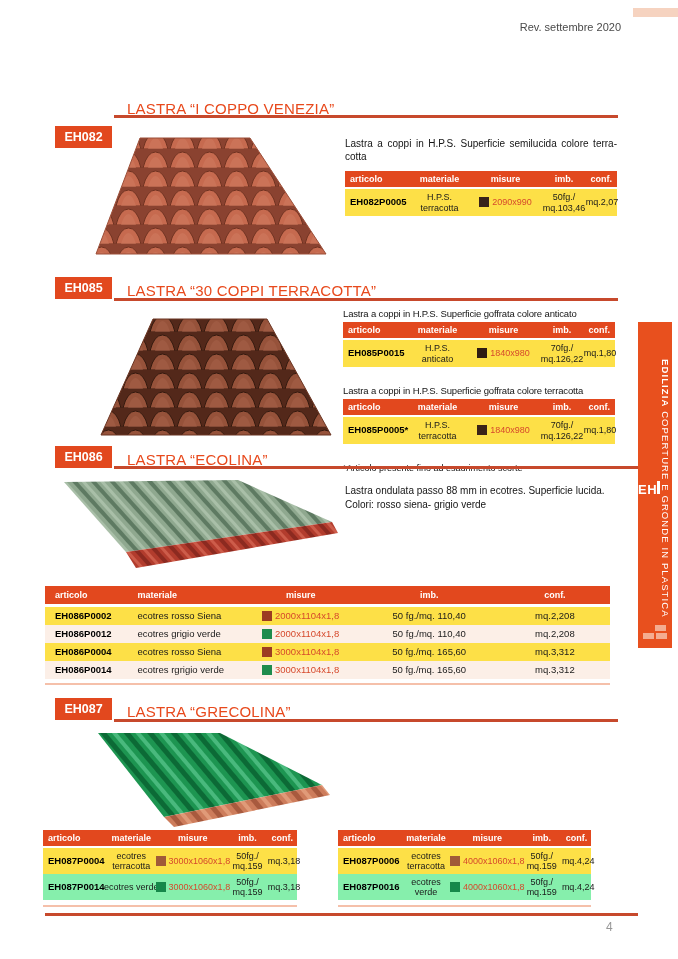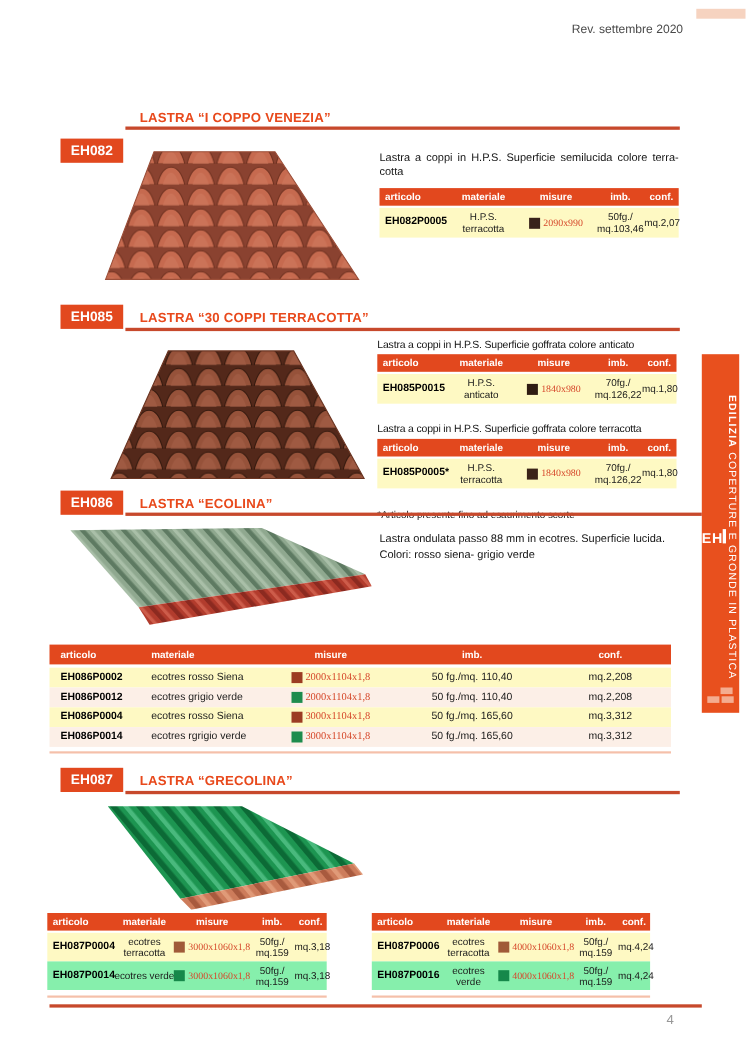"LASTRA “I COPPO VENEZIA”" .sec-title { font-size: 12px -> 15px; font-weight: bold -> normal }
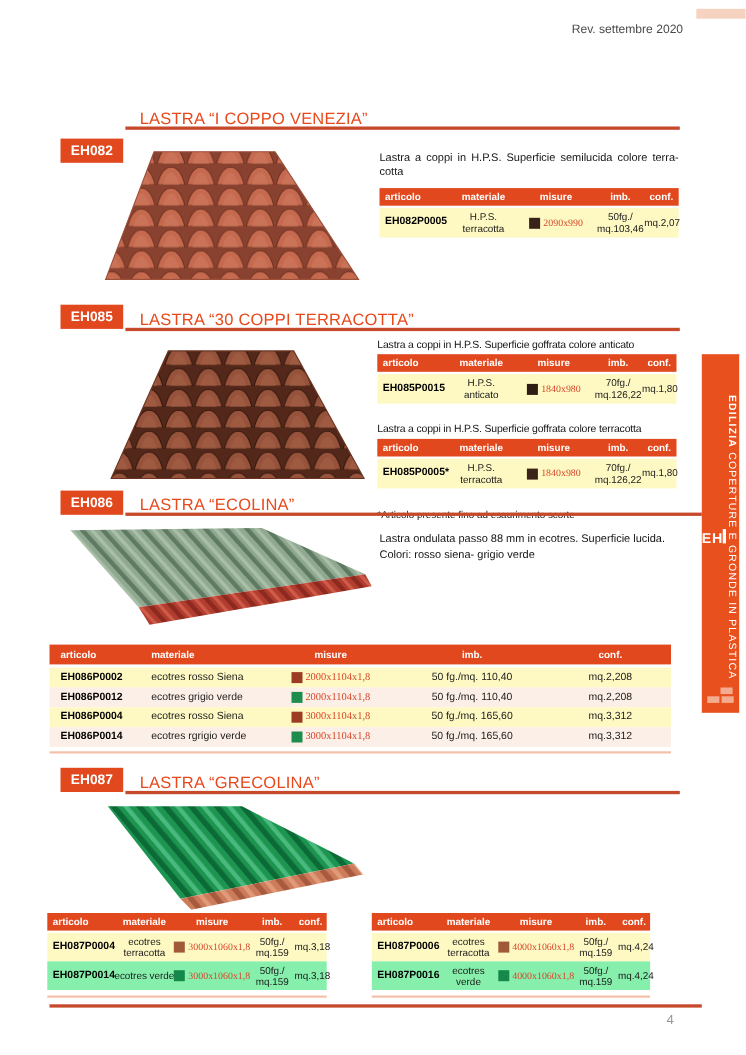"EH082P0005" .bg-salmon { background: #fef9c3 -> #fde047 }
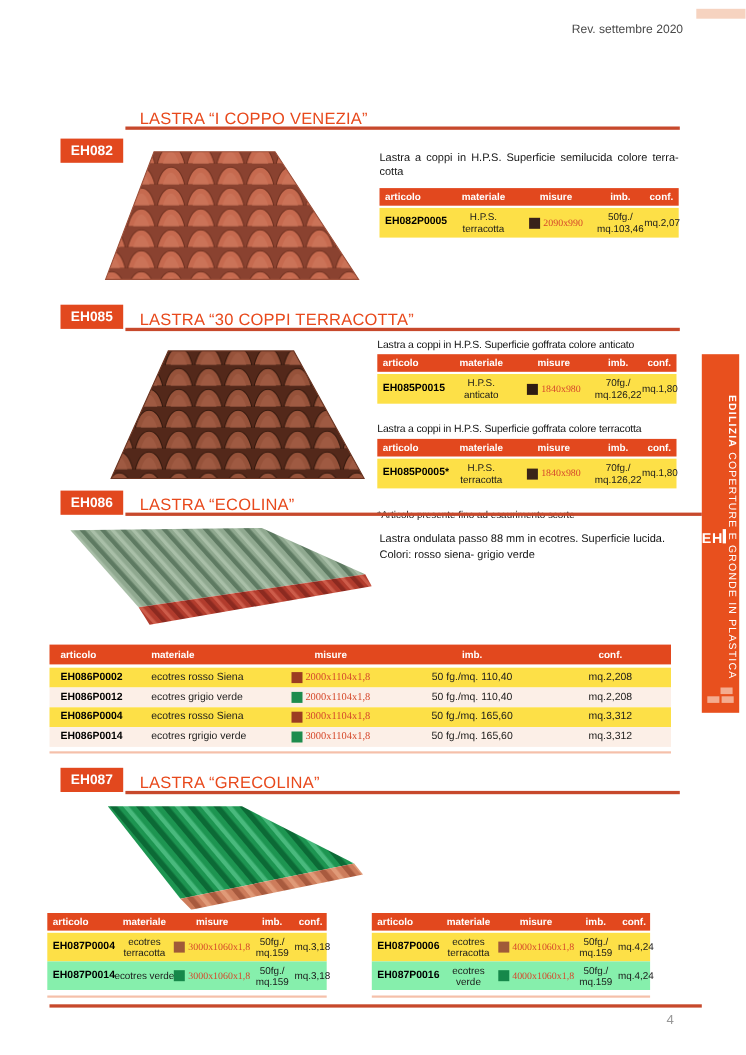"2090x990" .mis-wrap { align-items: flex-end -> flex-start; font-family: Liberation Serif, serif -> none }
